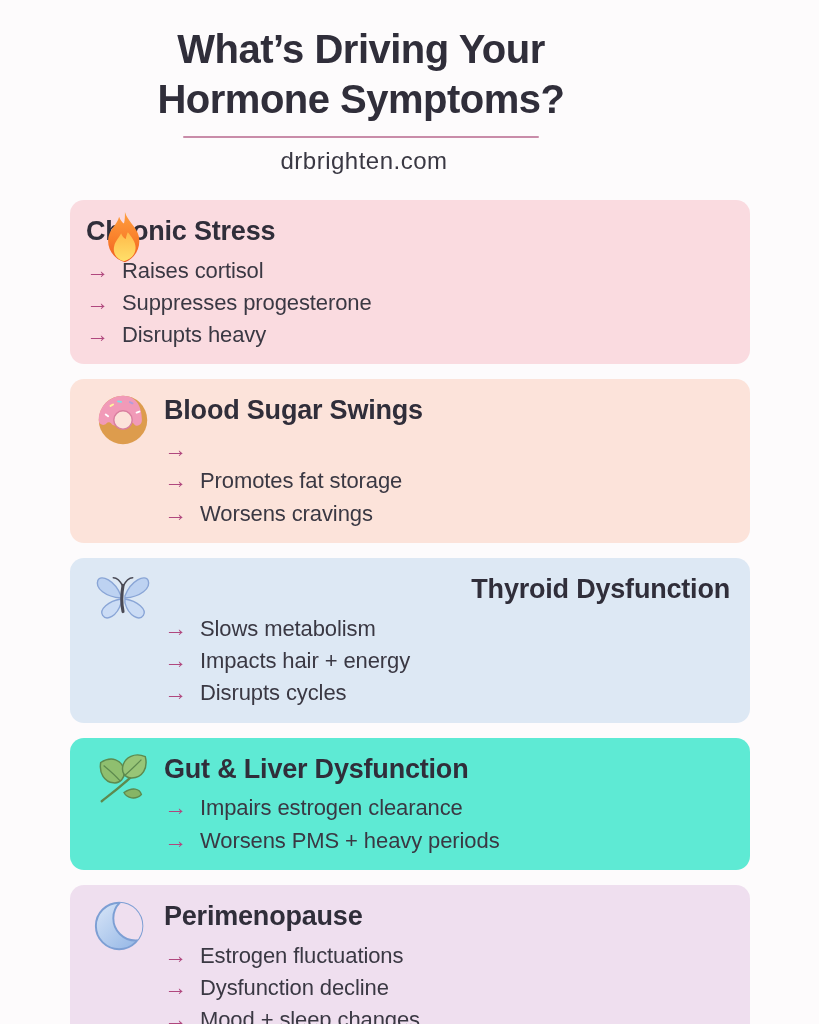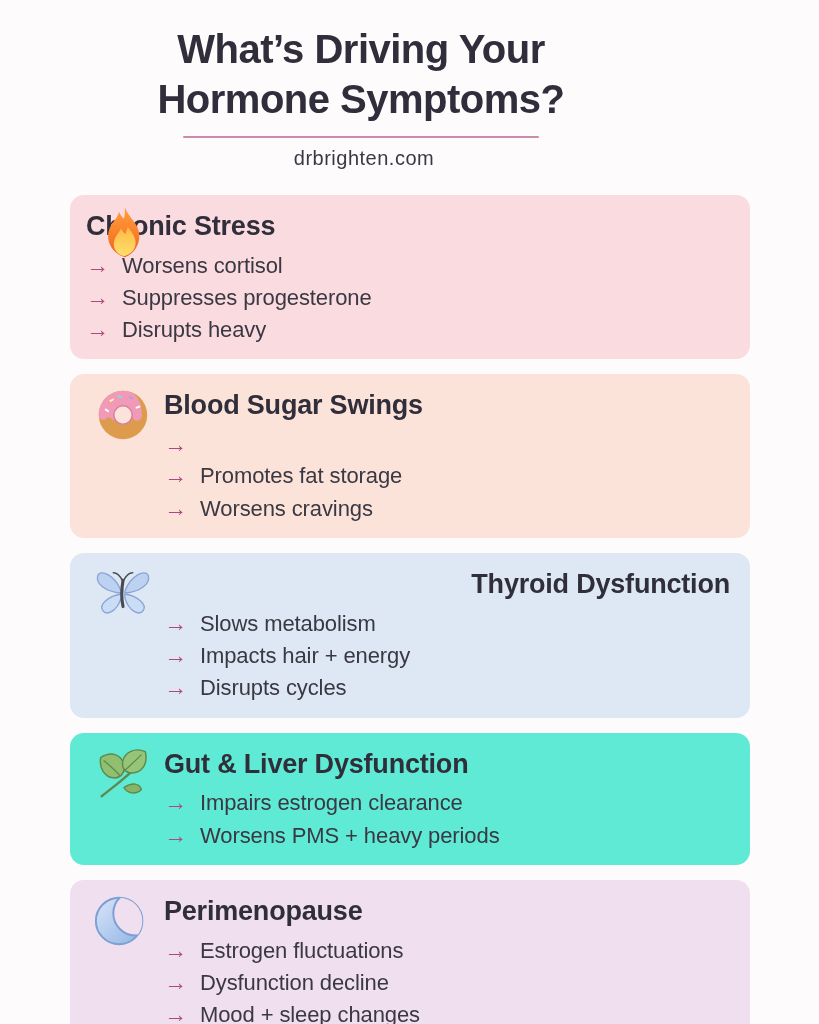"drbrighten.com" .site { font-size: 20px -> 24px }
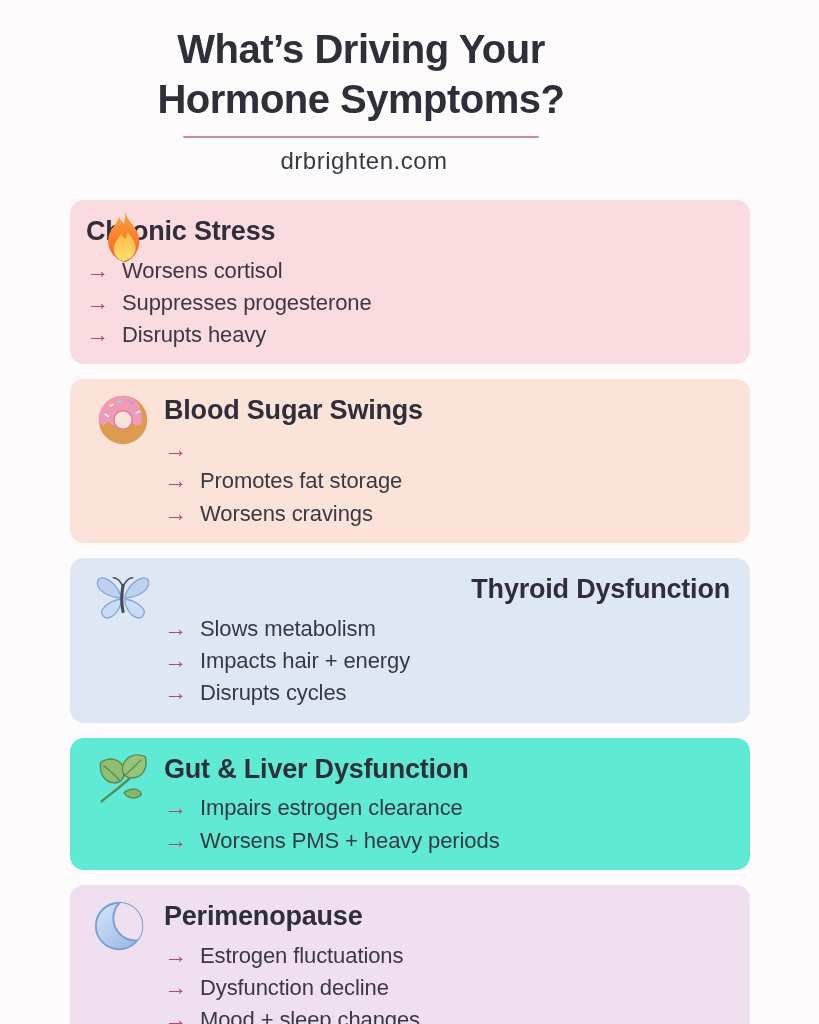"Worsens cortisol" span.item-text { text: Worsens -> Raises }
